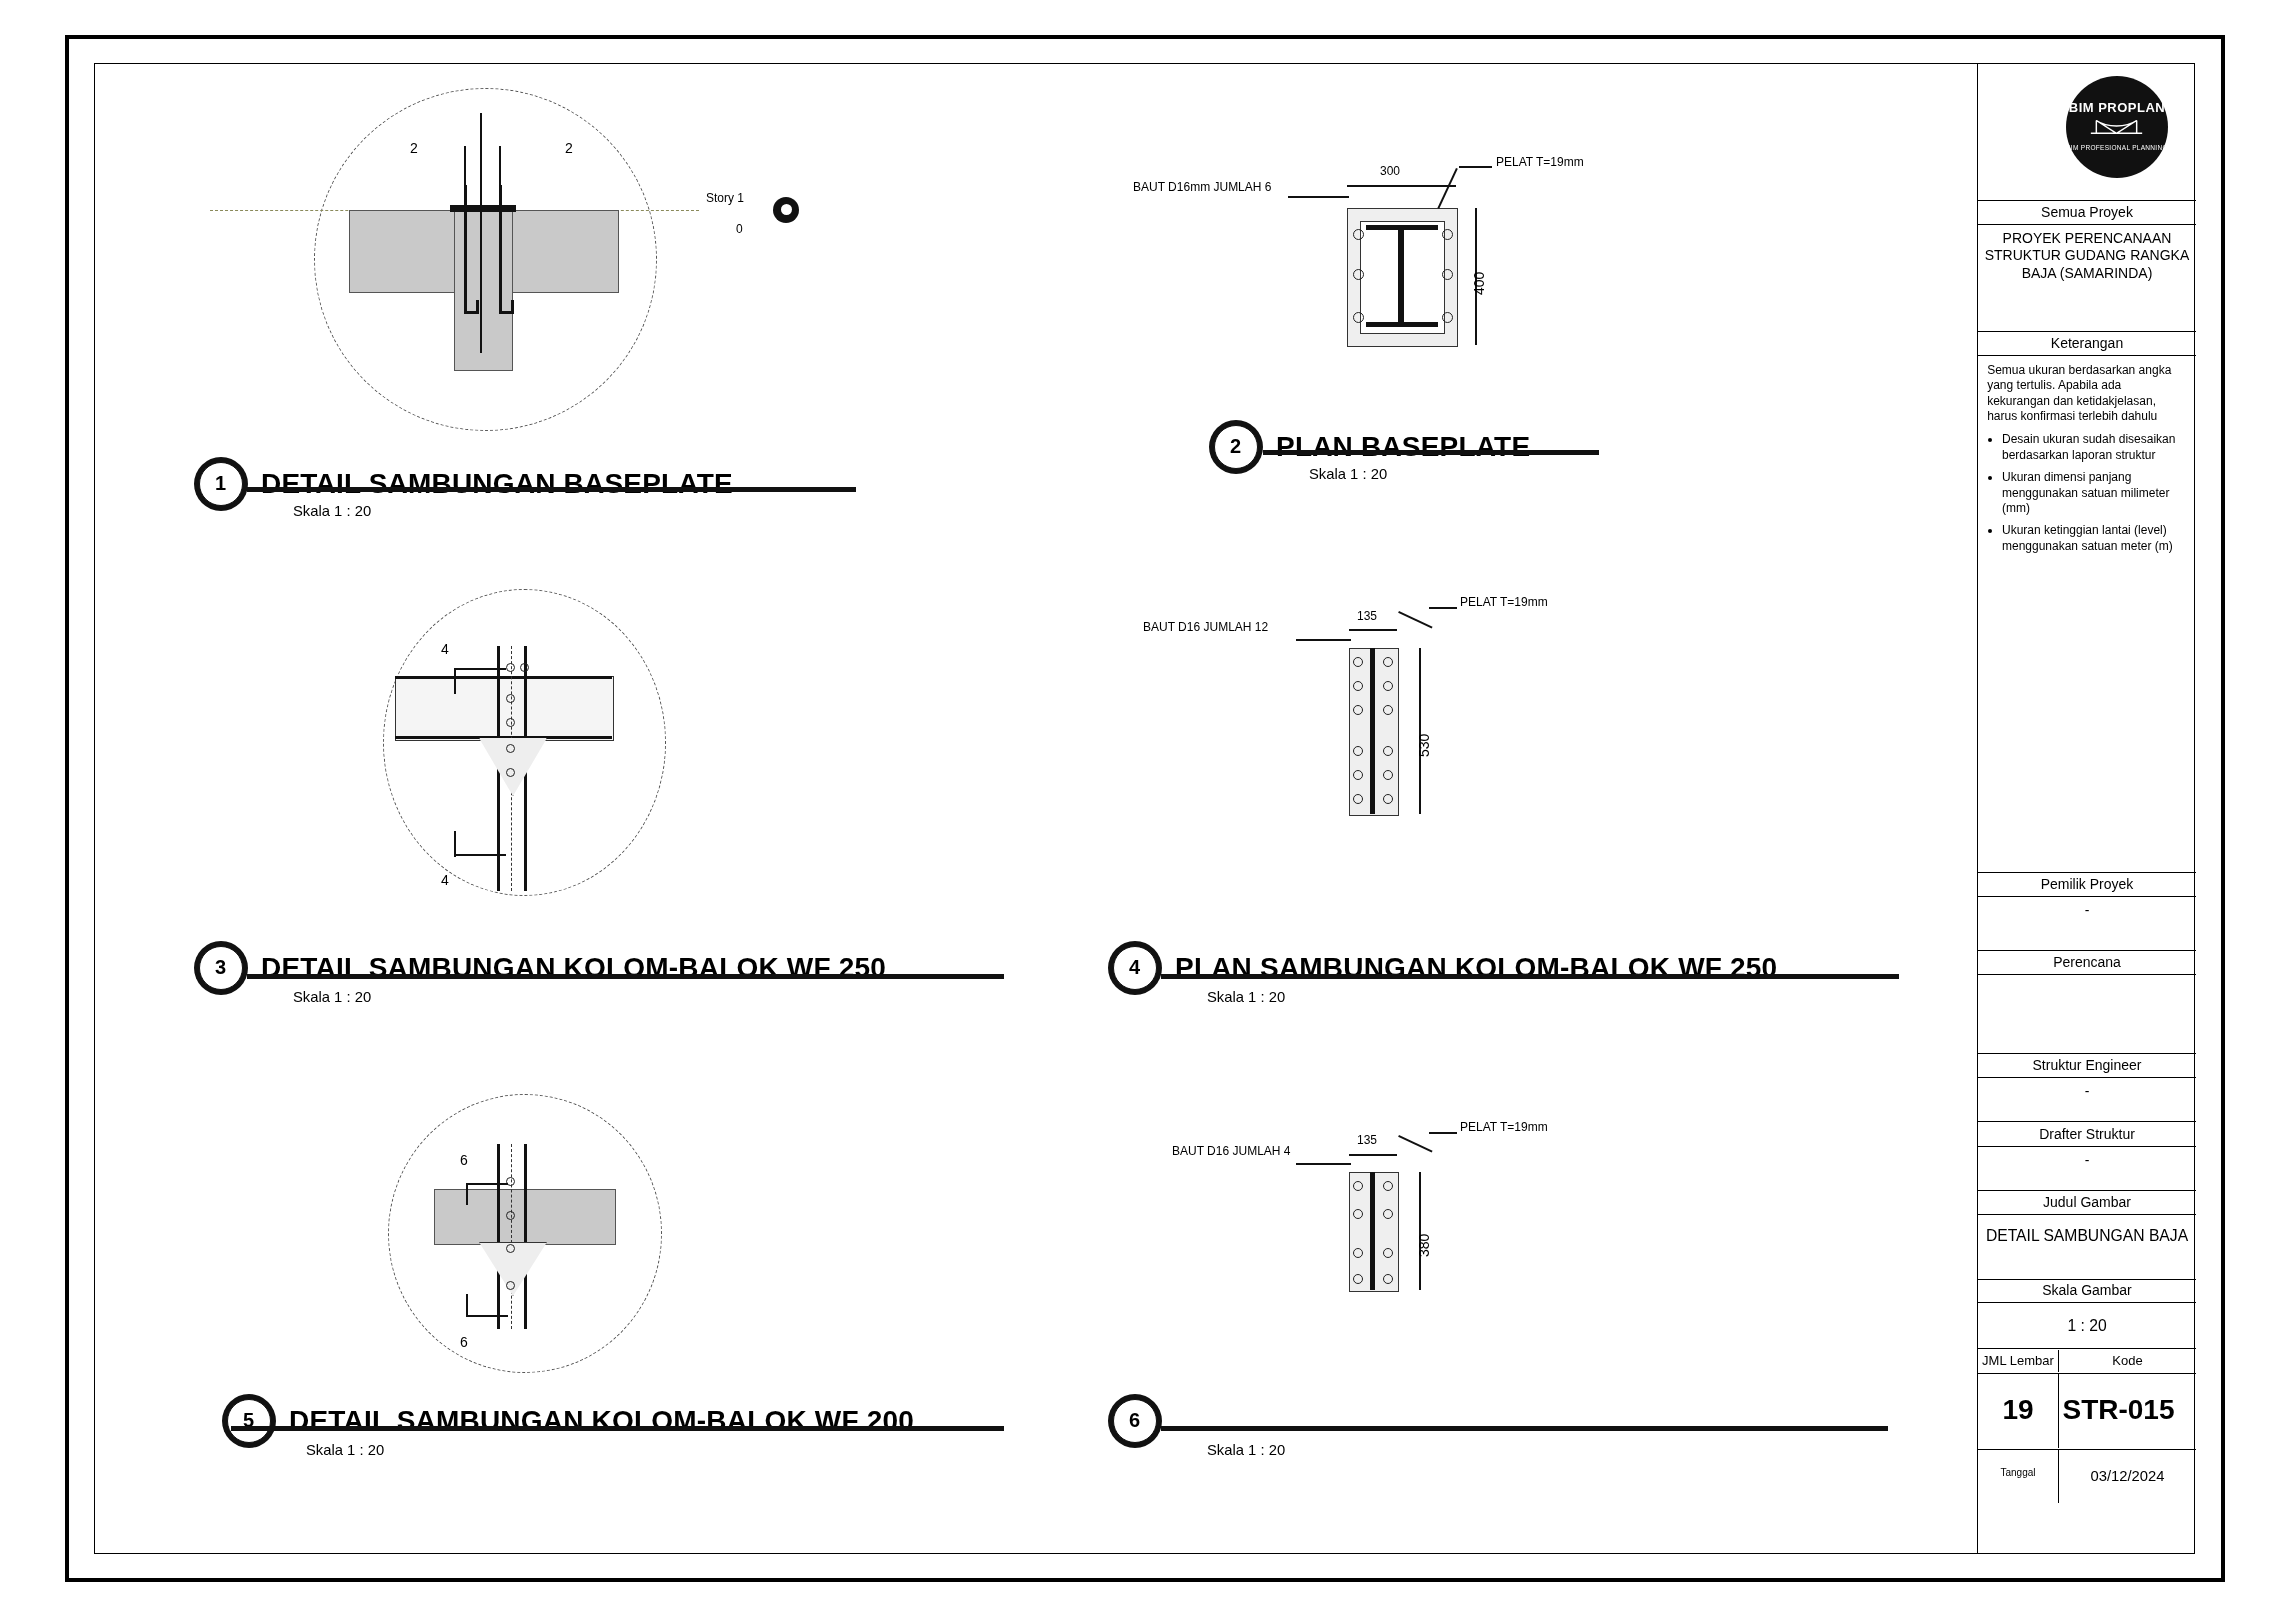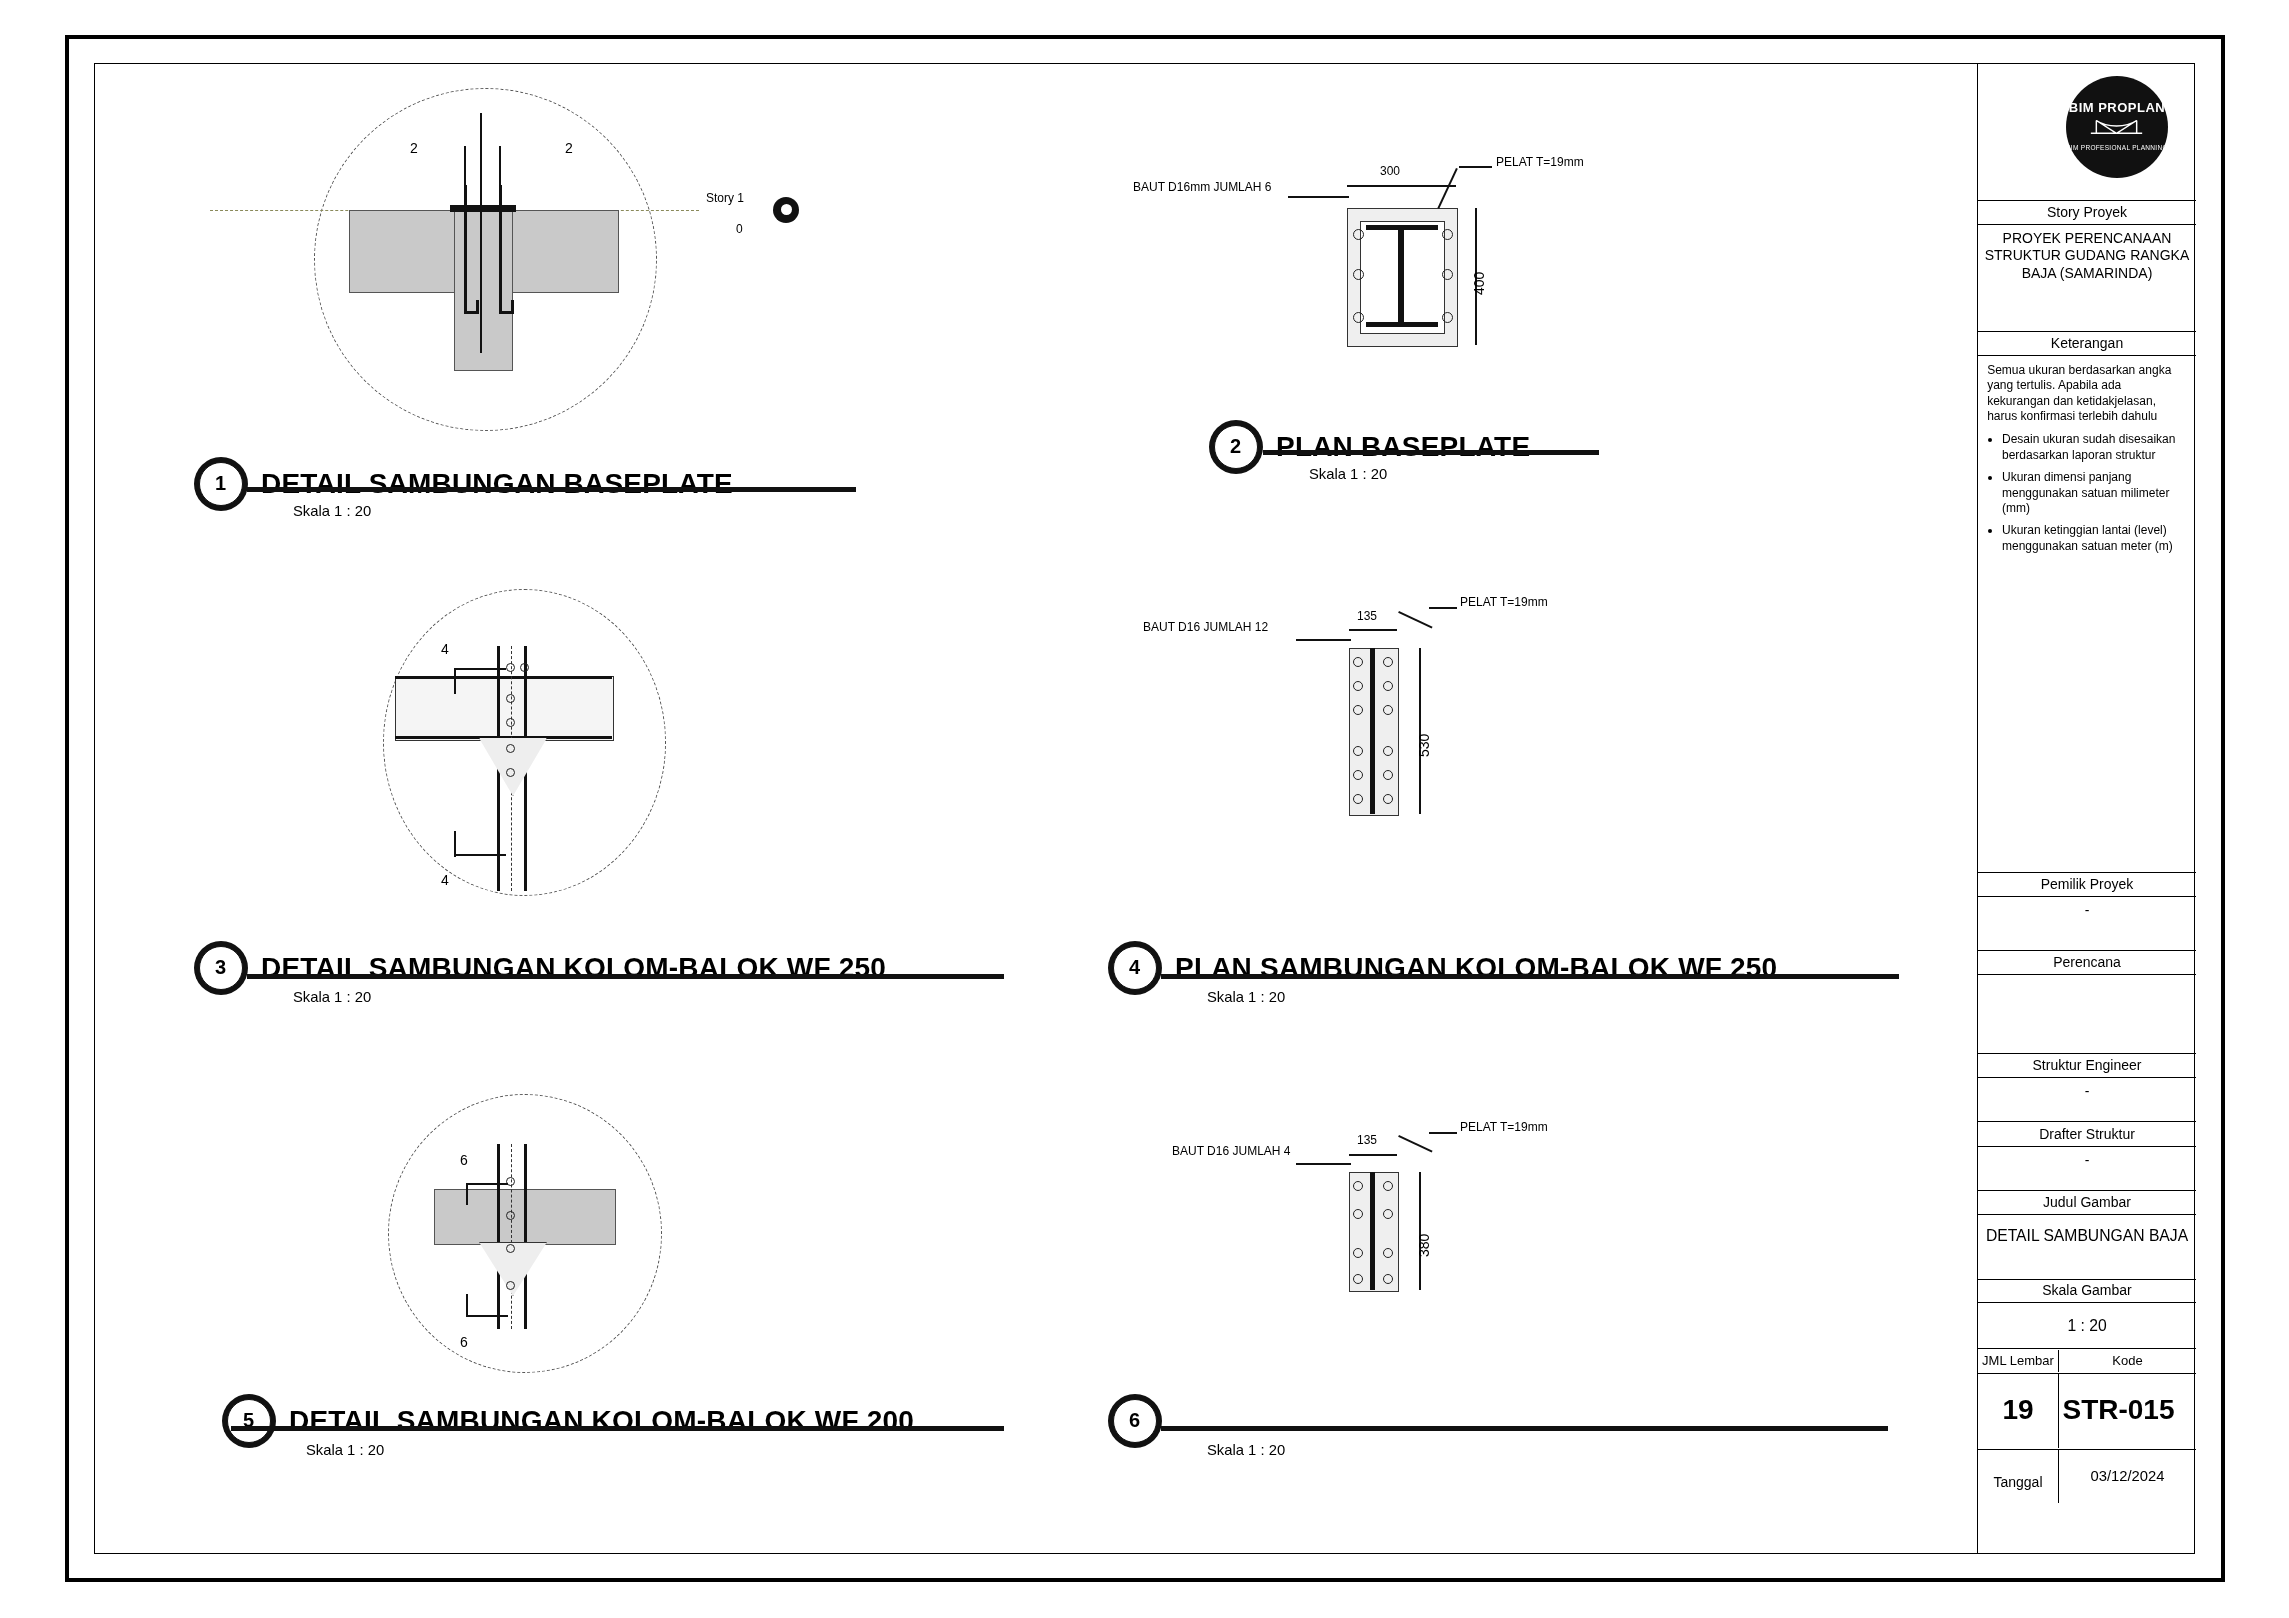"Story Proyek" div.tb-cell { text: Story -> Semua }
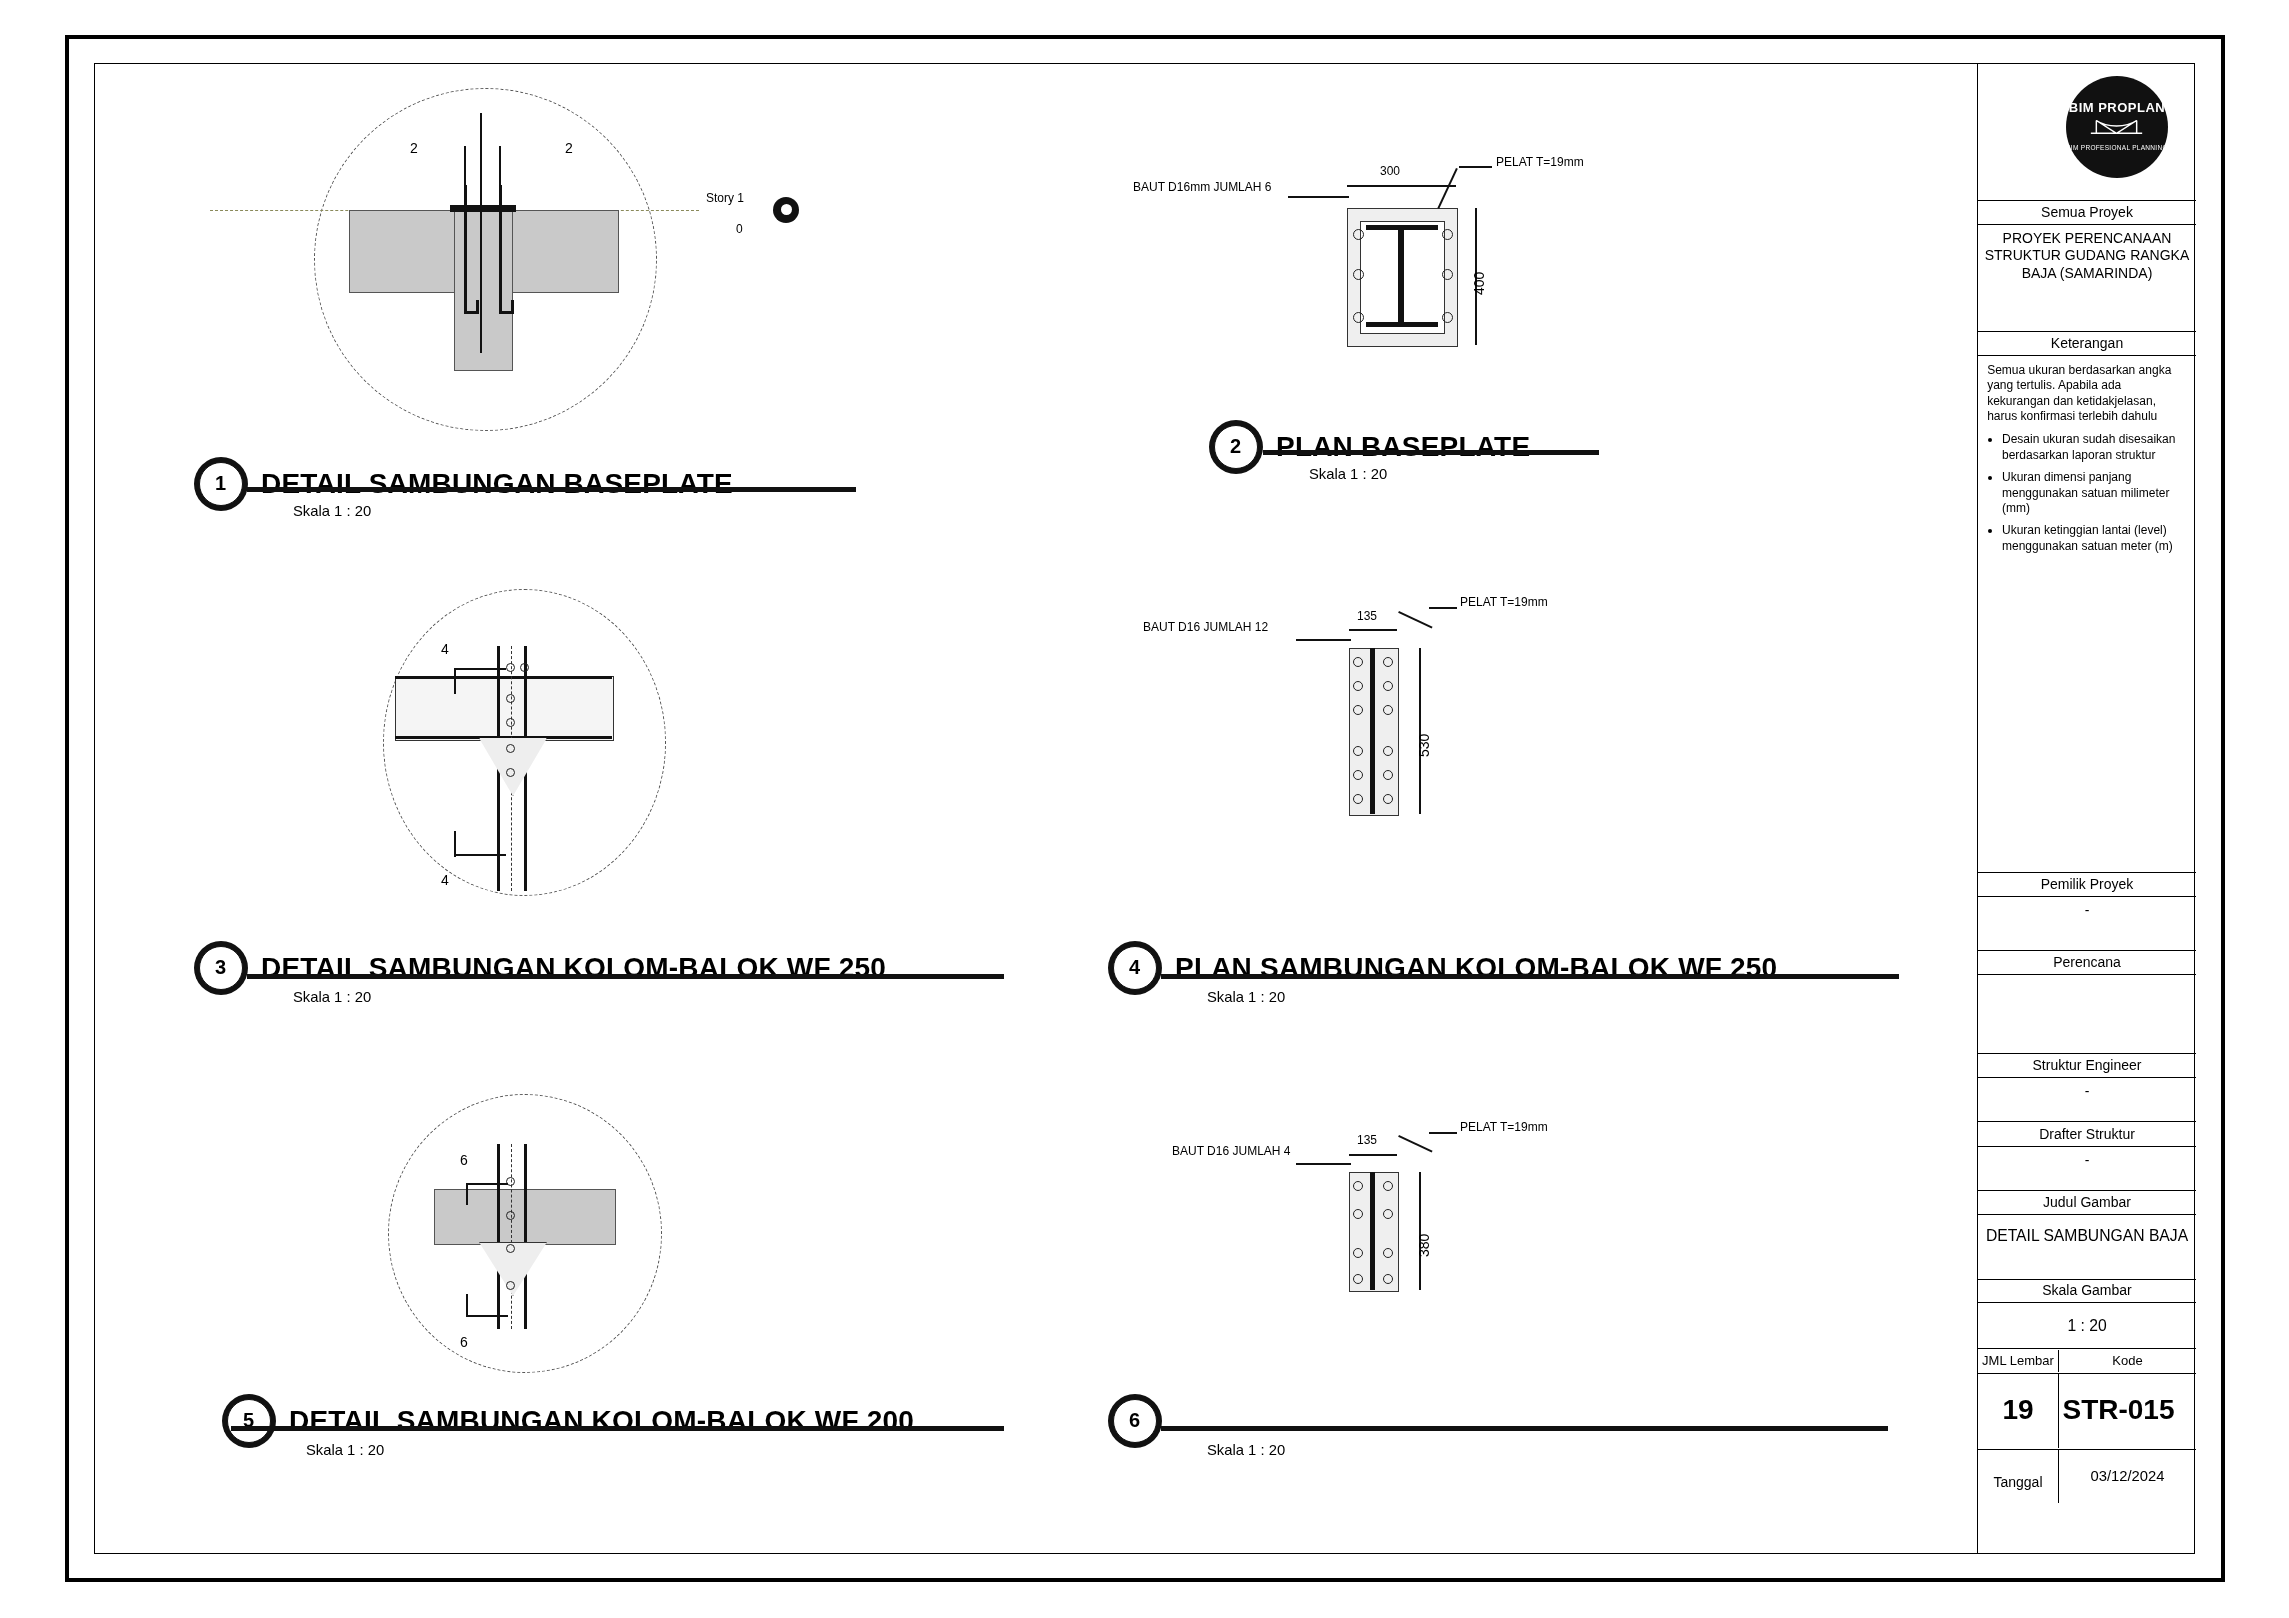"Tanggal" div { font-size: 14px -> 10px; padding-top: 25px -> 18px }
